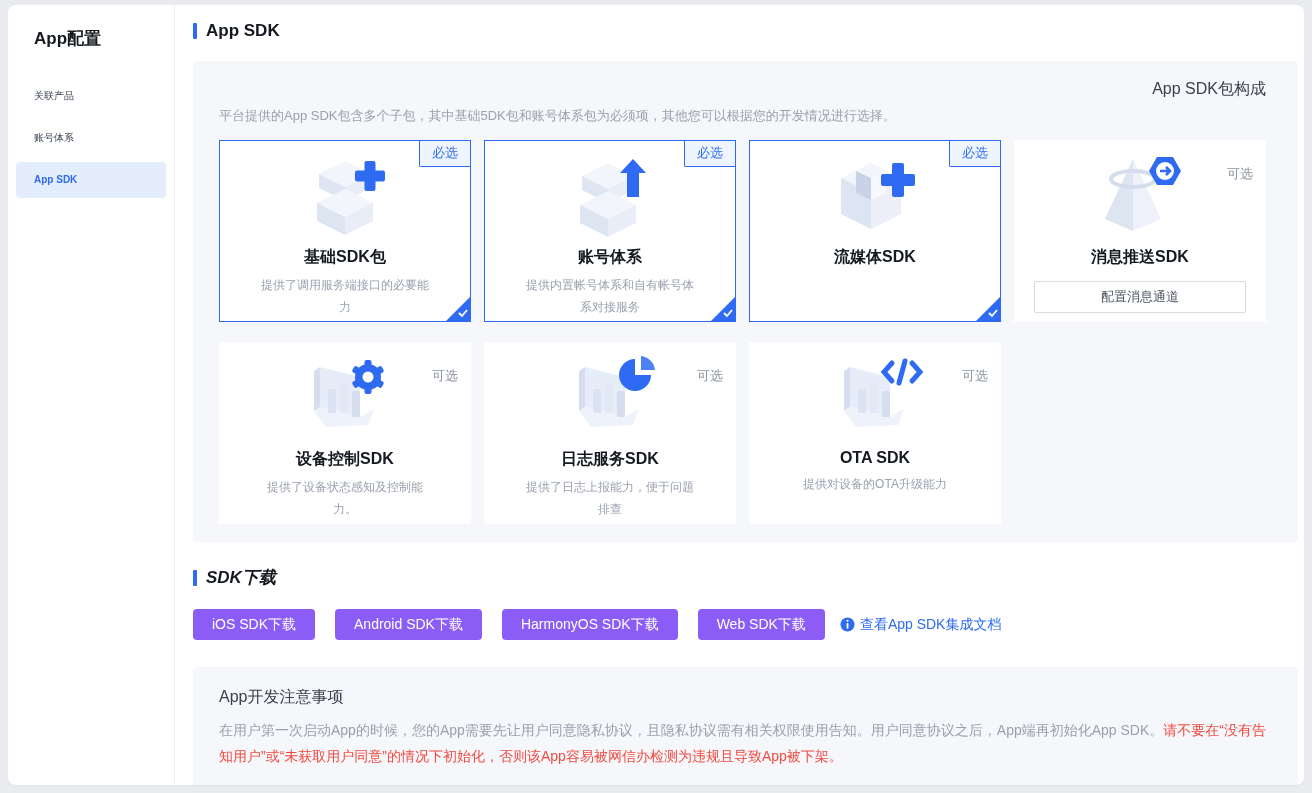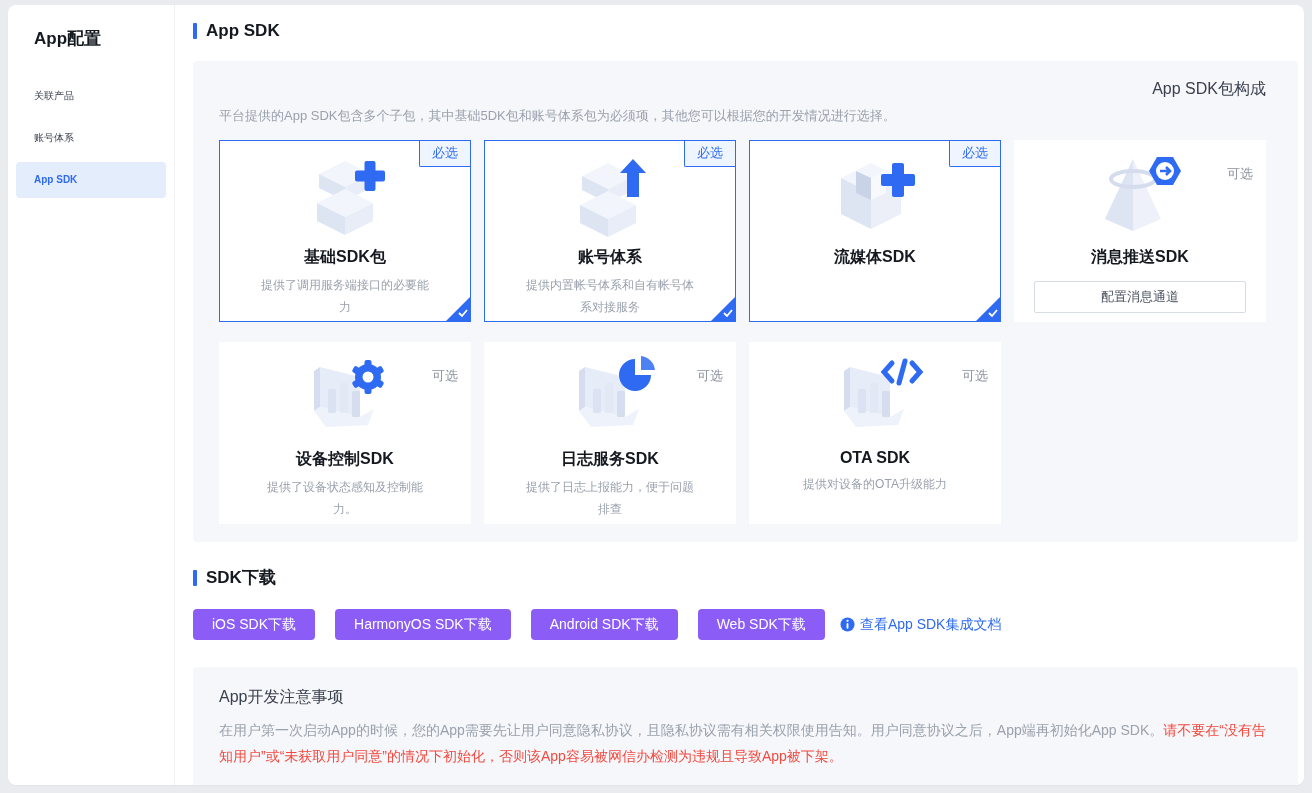"SDK下载" .download-heading { font-style: none -> italic }
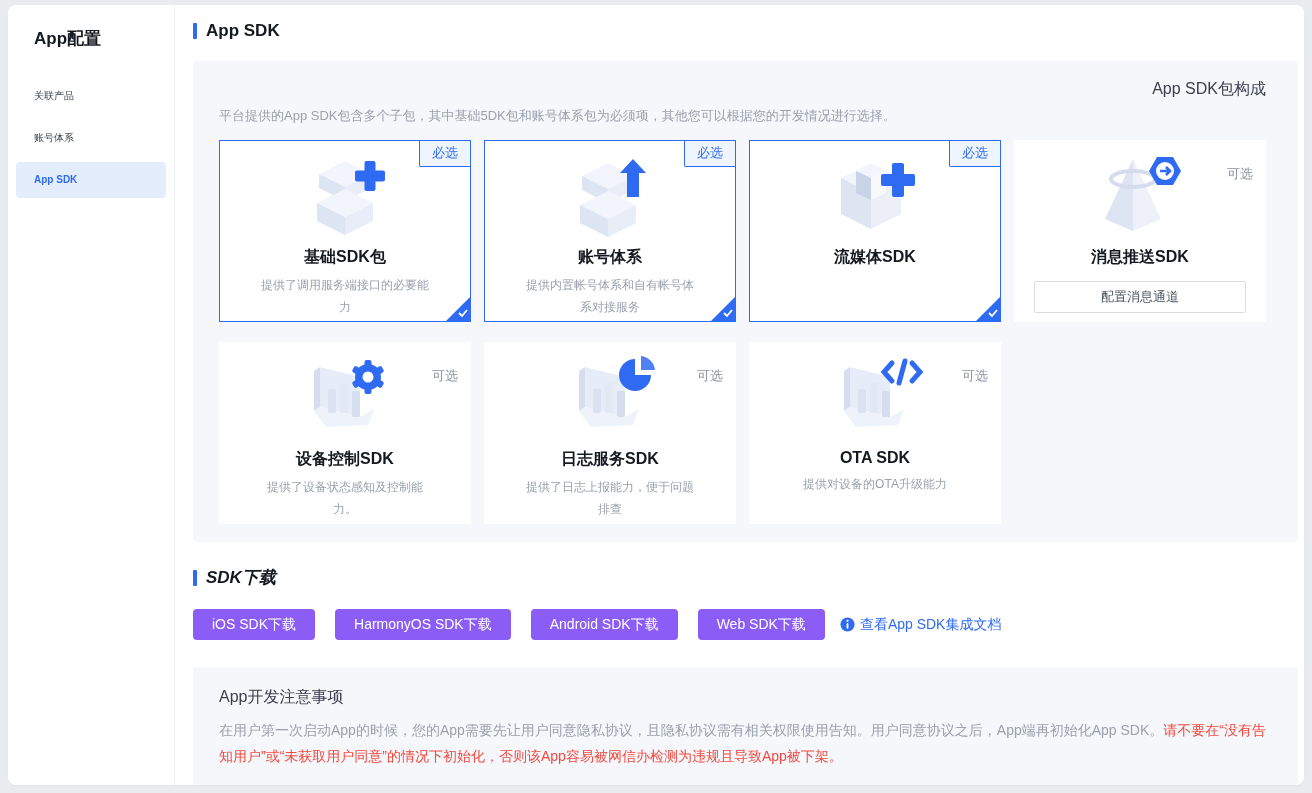"HarmonyOS SDK下载" button.dl-btn { order: before "Android SDK下载" -> after "Android SDK下载" }
